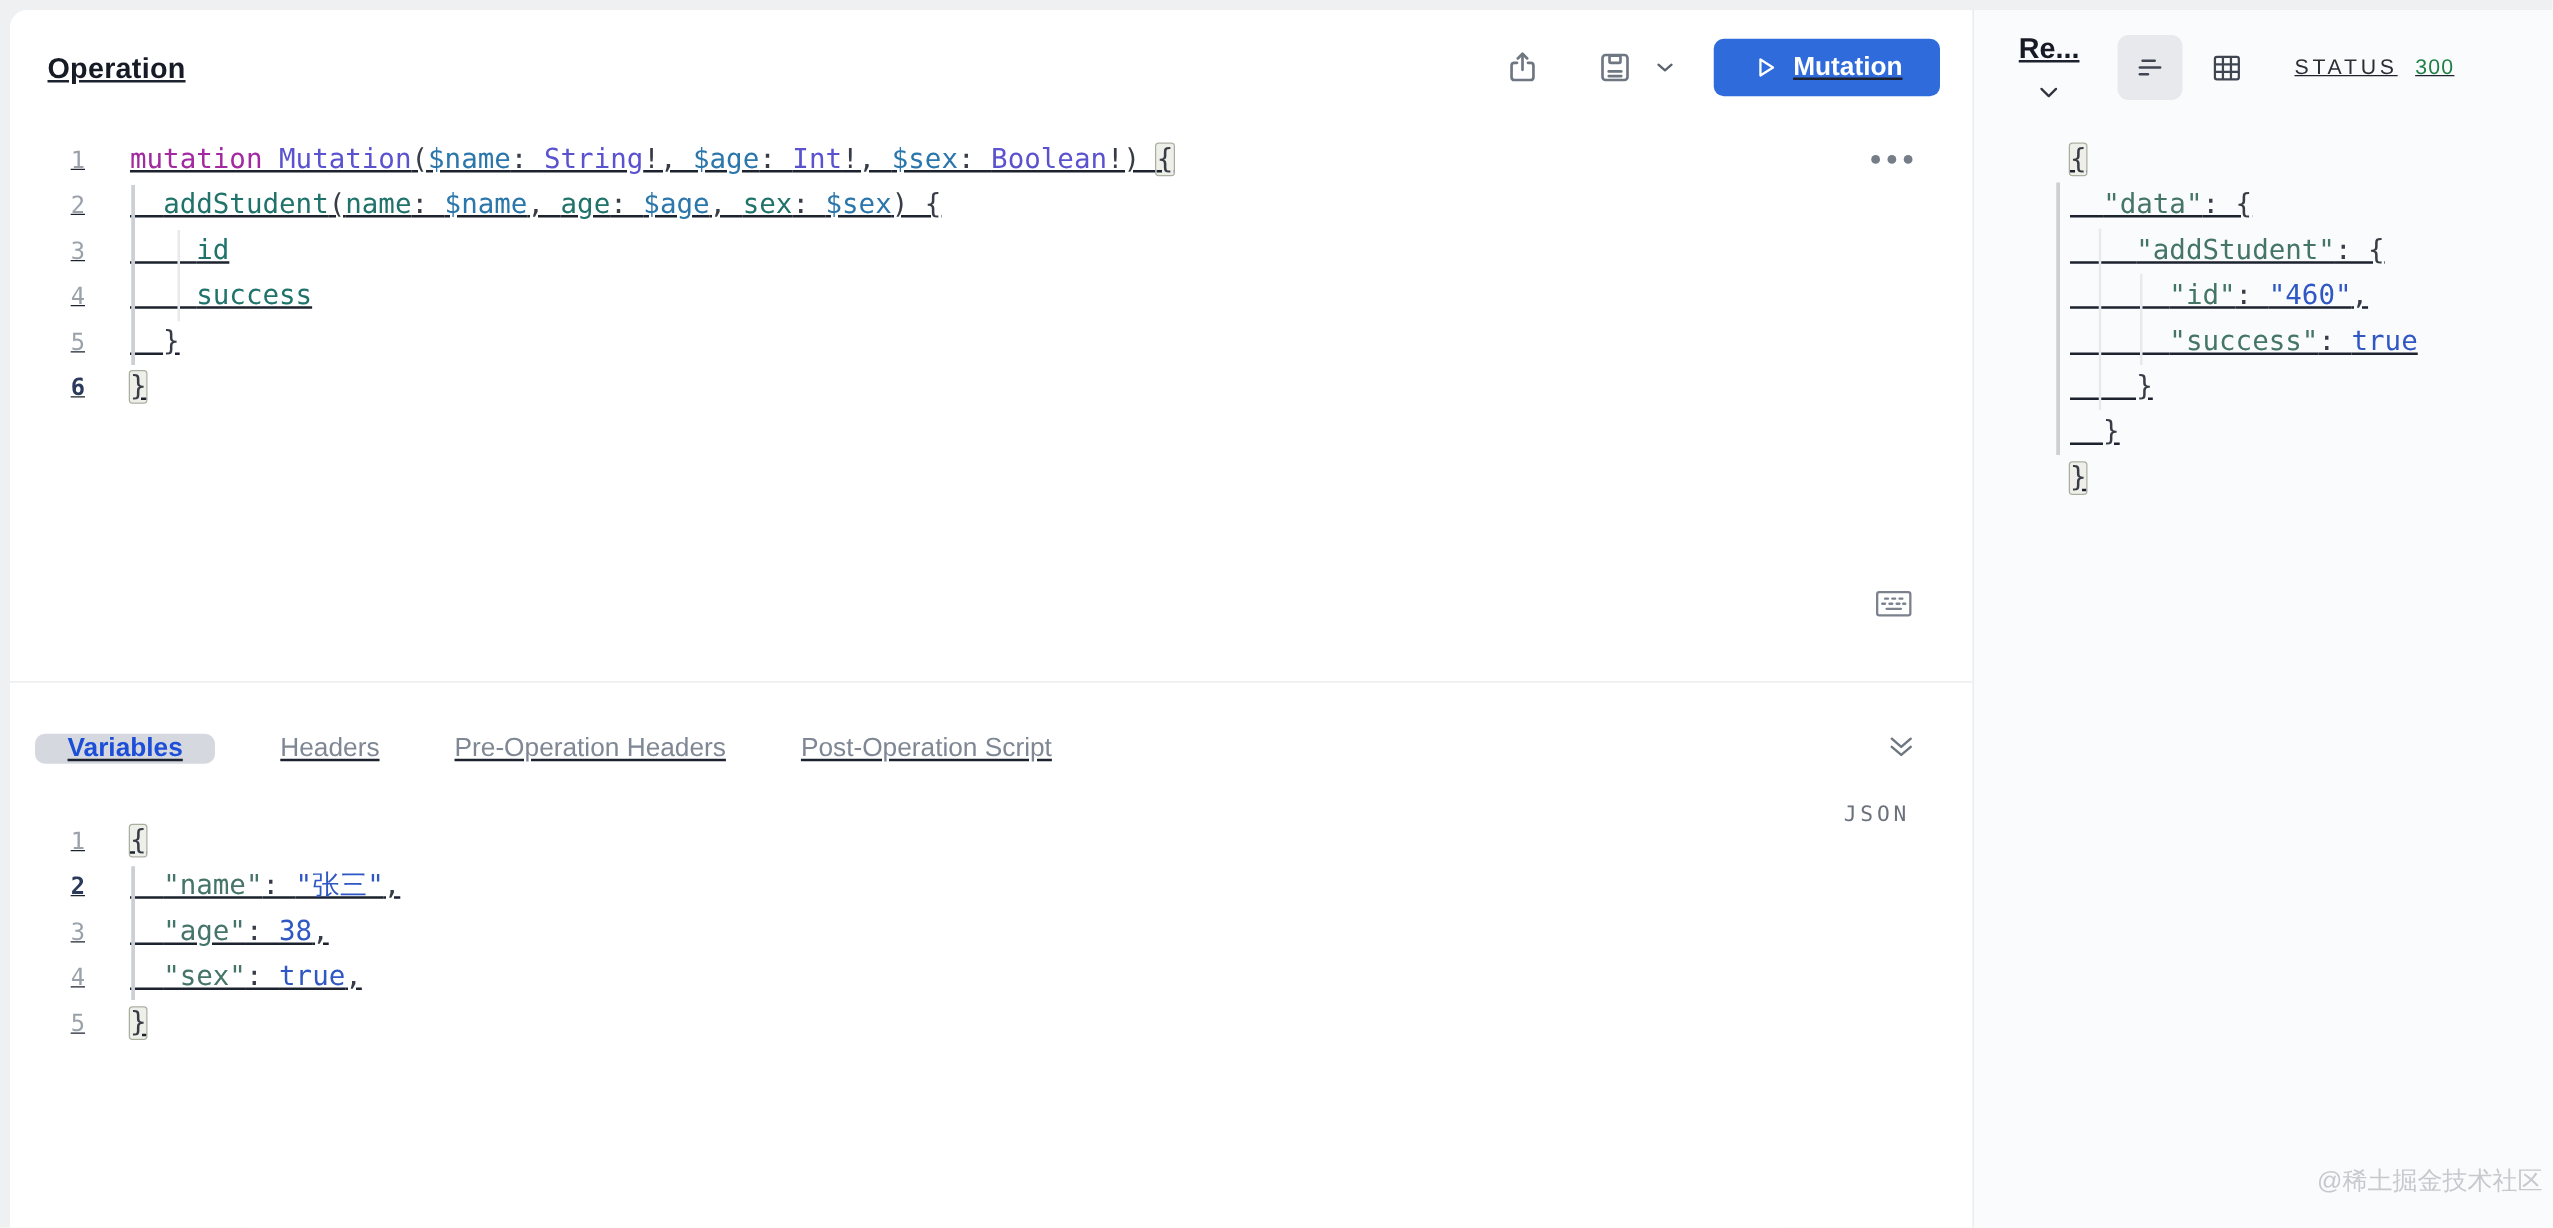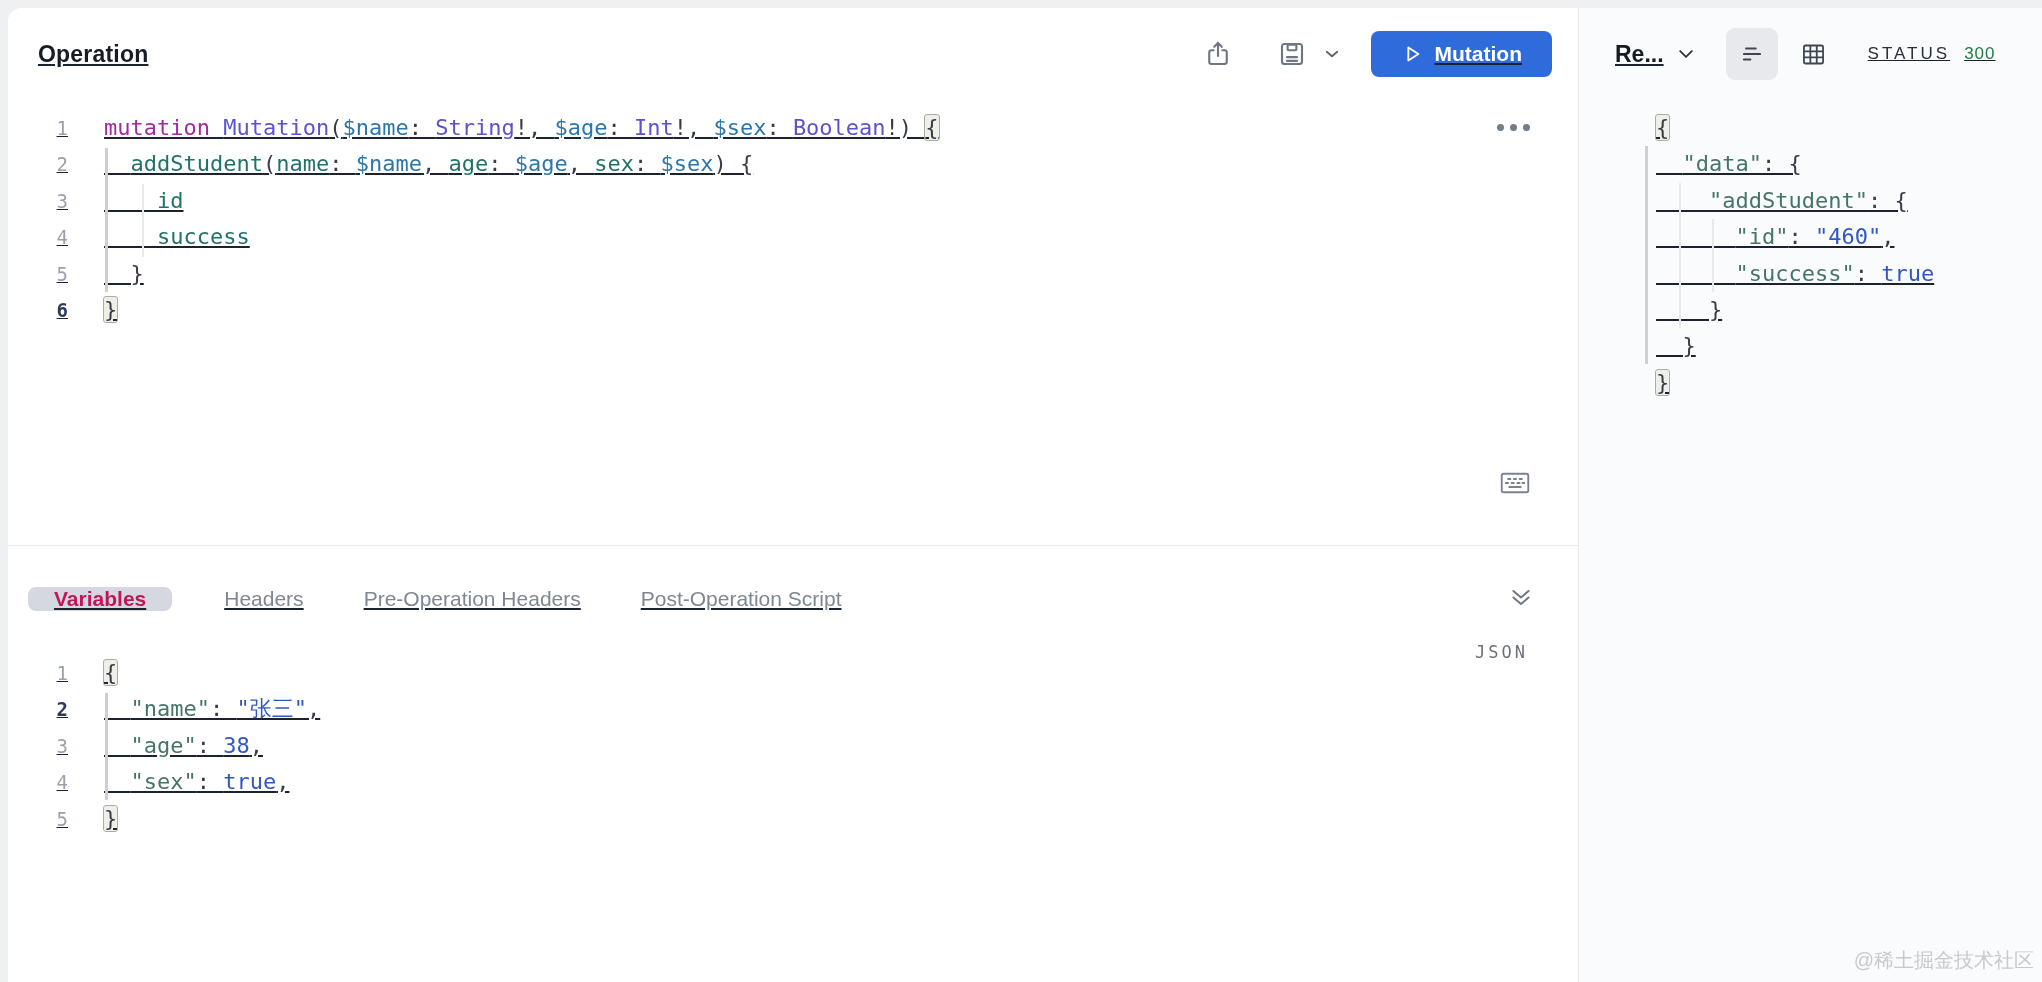"Re..." .resp-title-btn { flex-direction: none -> column }
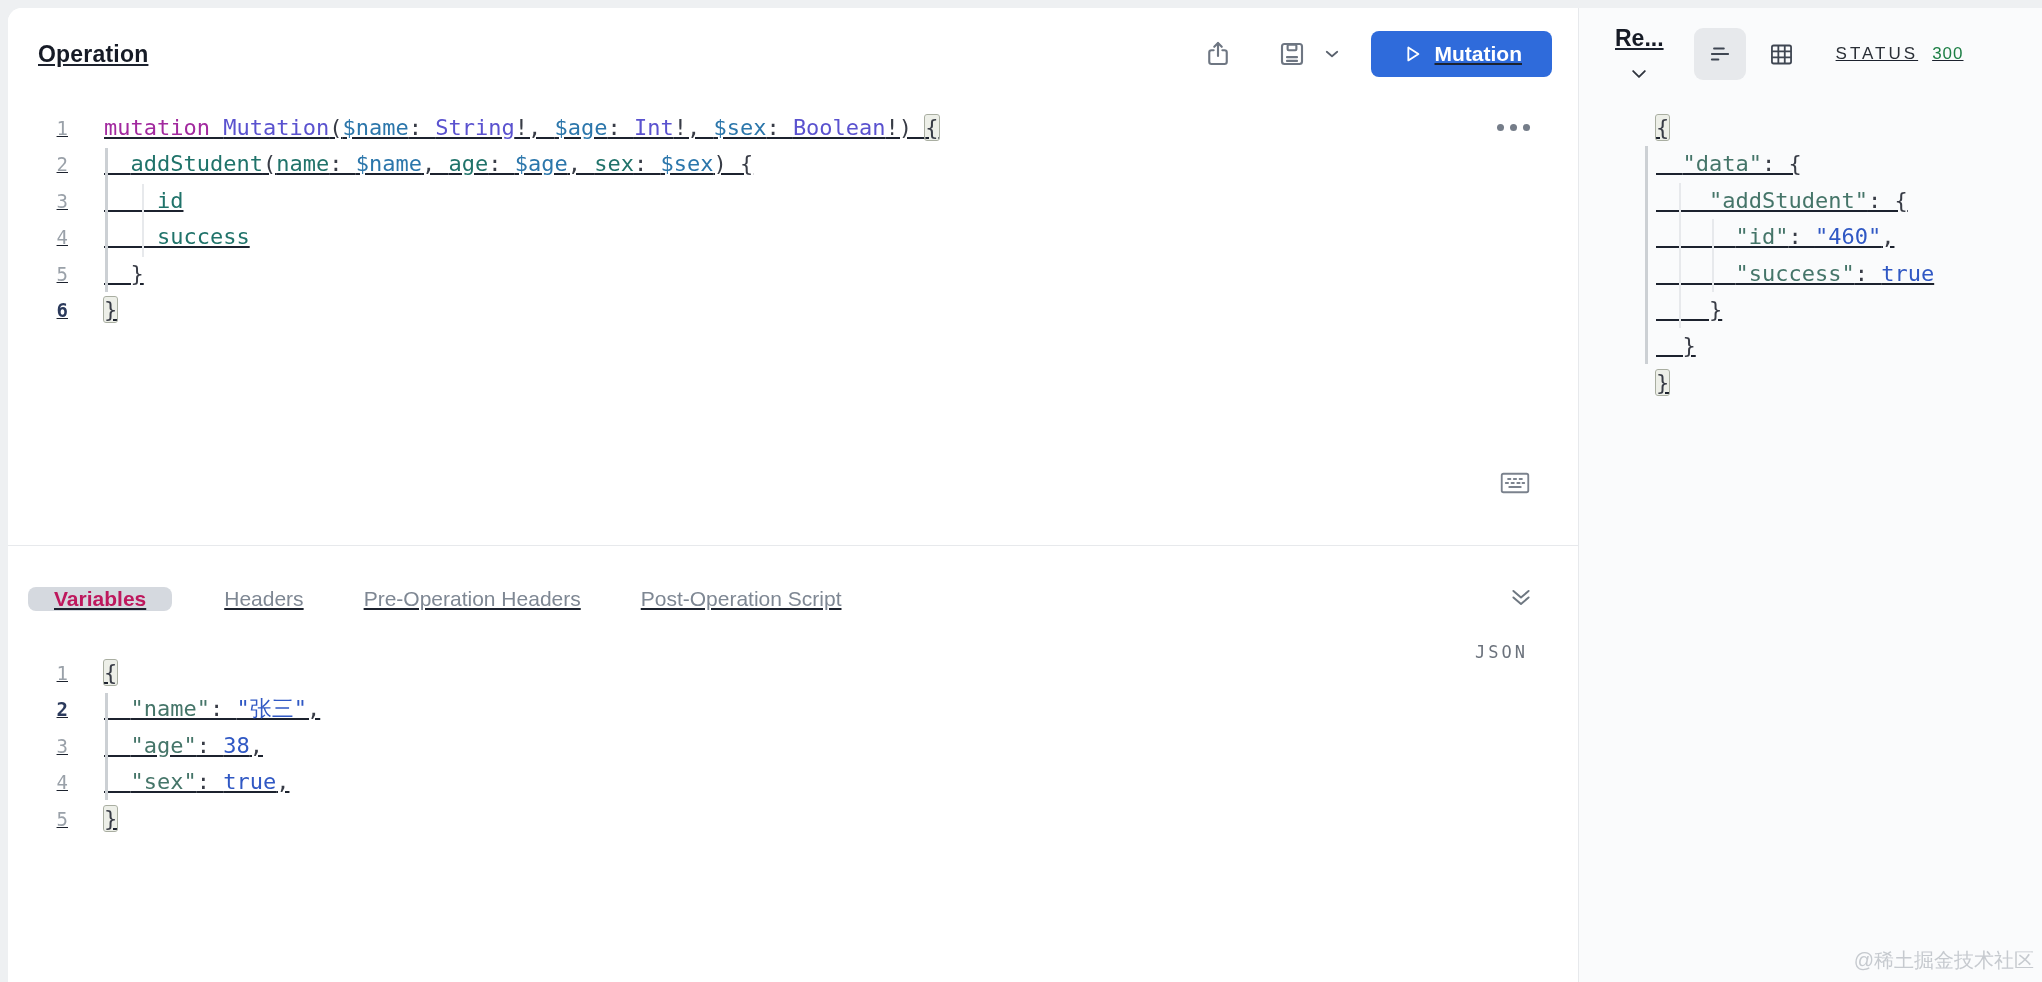"Variables" .tab.active { color: #be185d -> #1d4ed8 }
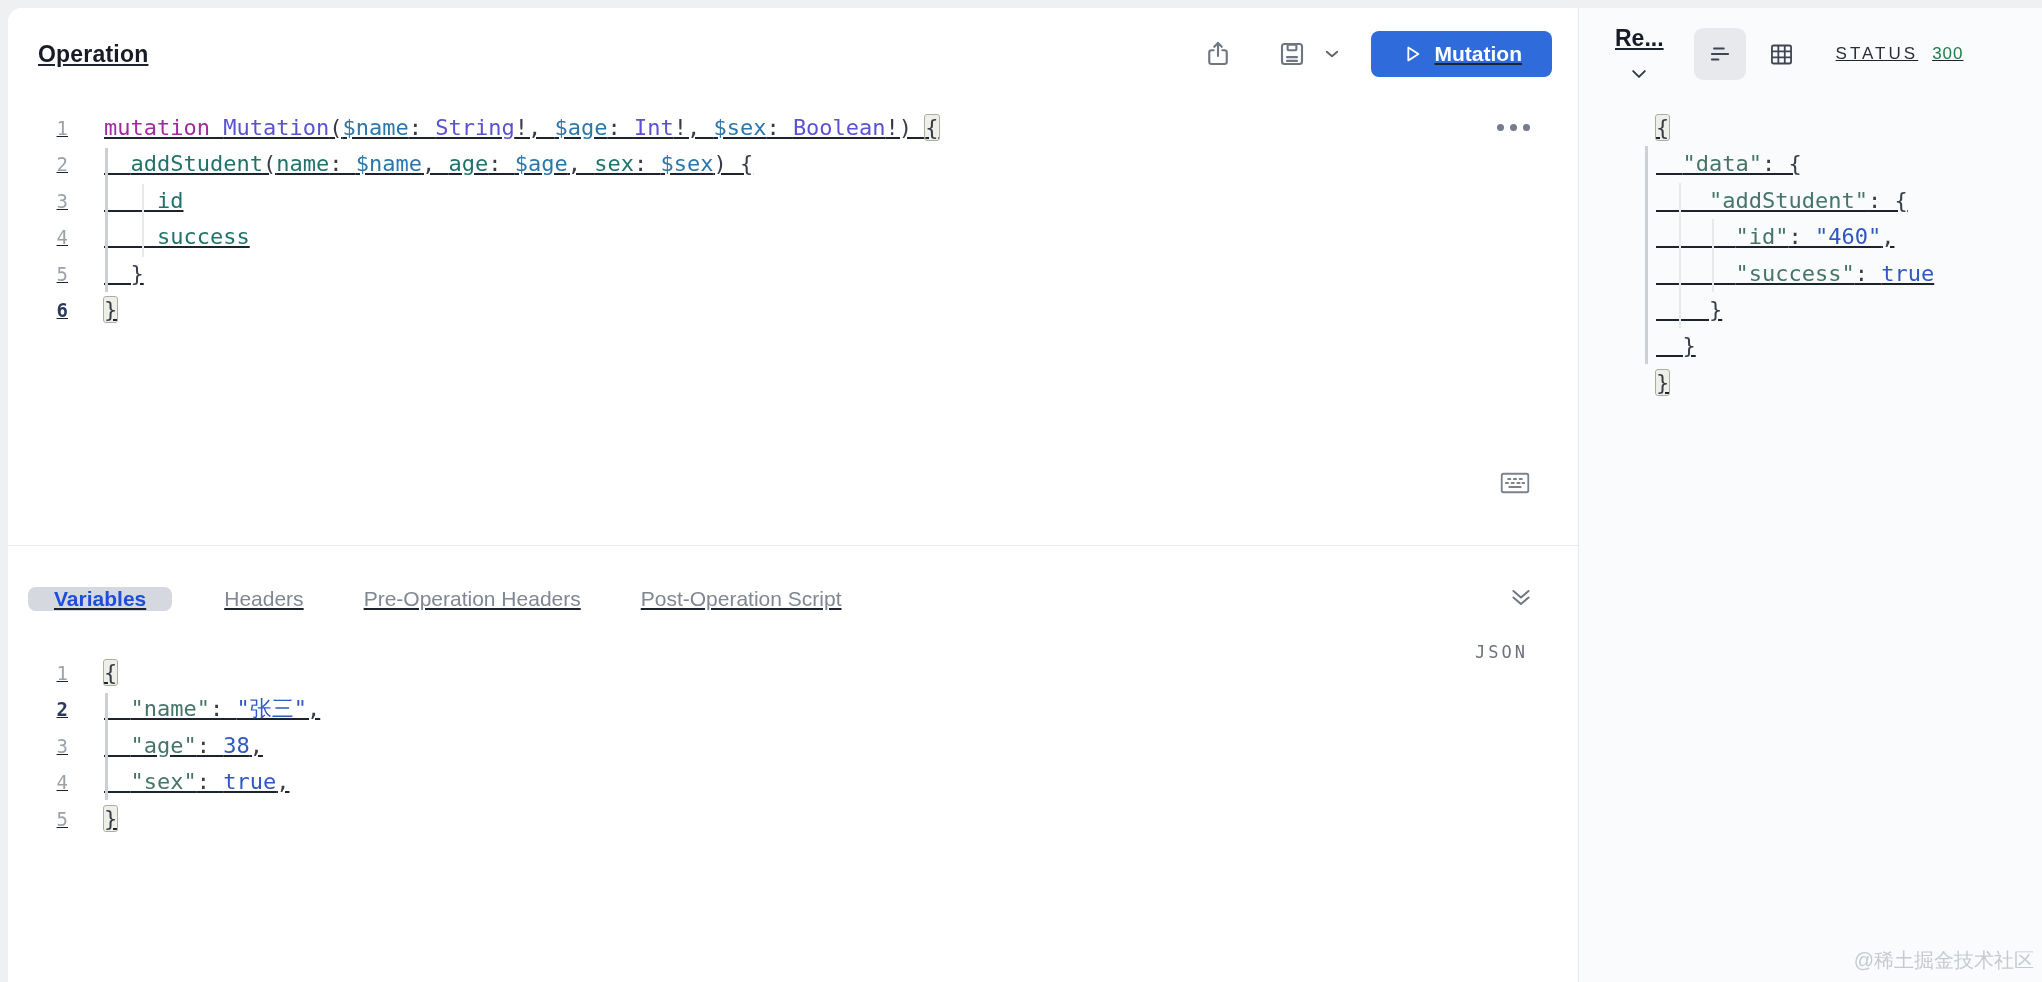"@稀土掘金技术社区" .watermark { bottom: 8px -> 24px }
